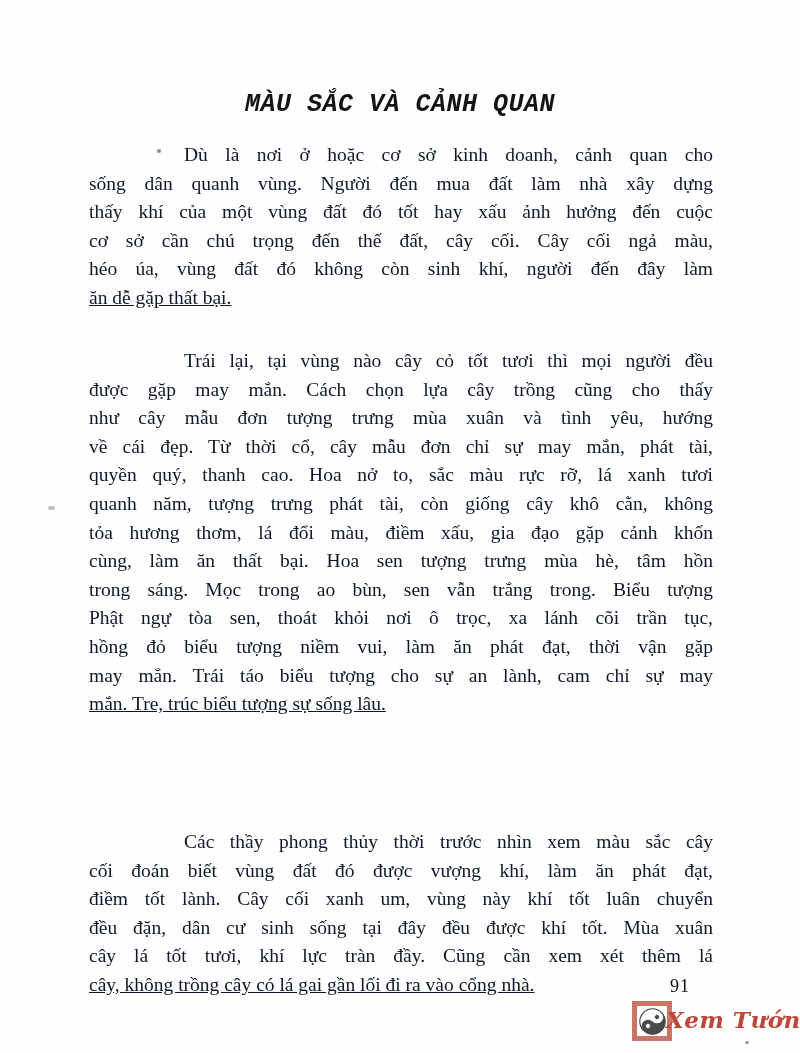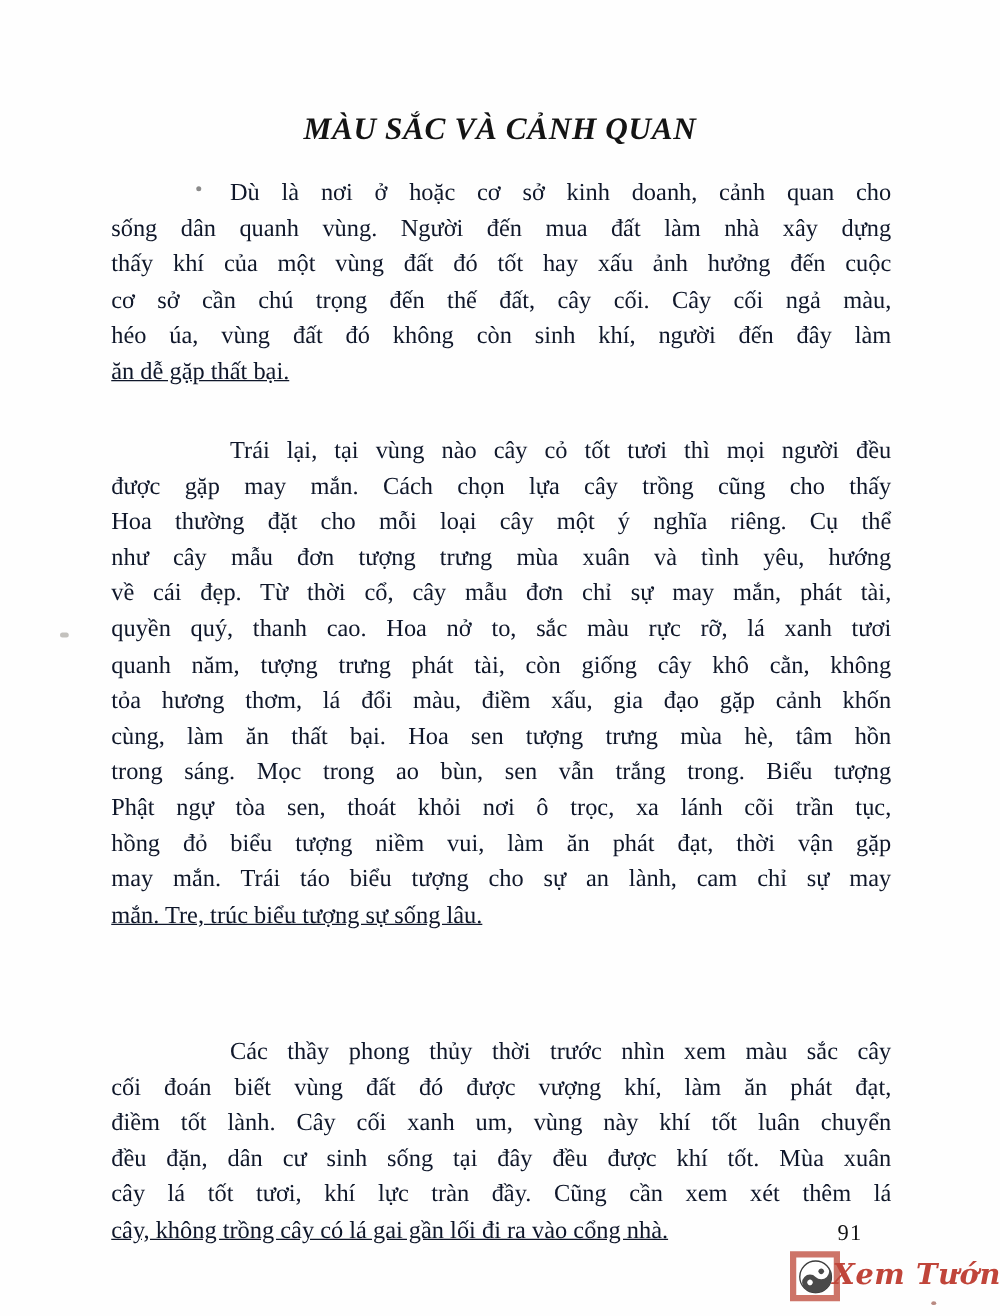"MÀU SẮC VÀ CẢNH QUAN" .doc-title { font-family: none -> Liberation Mono, monospace }
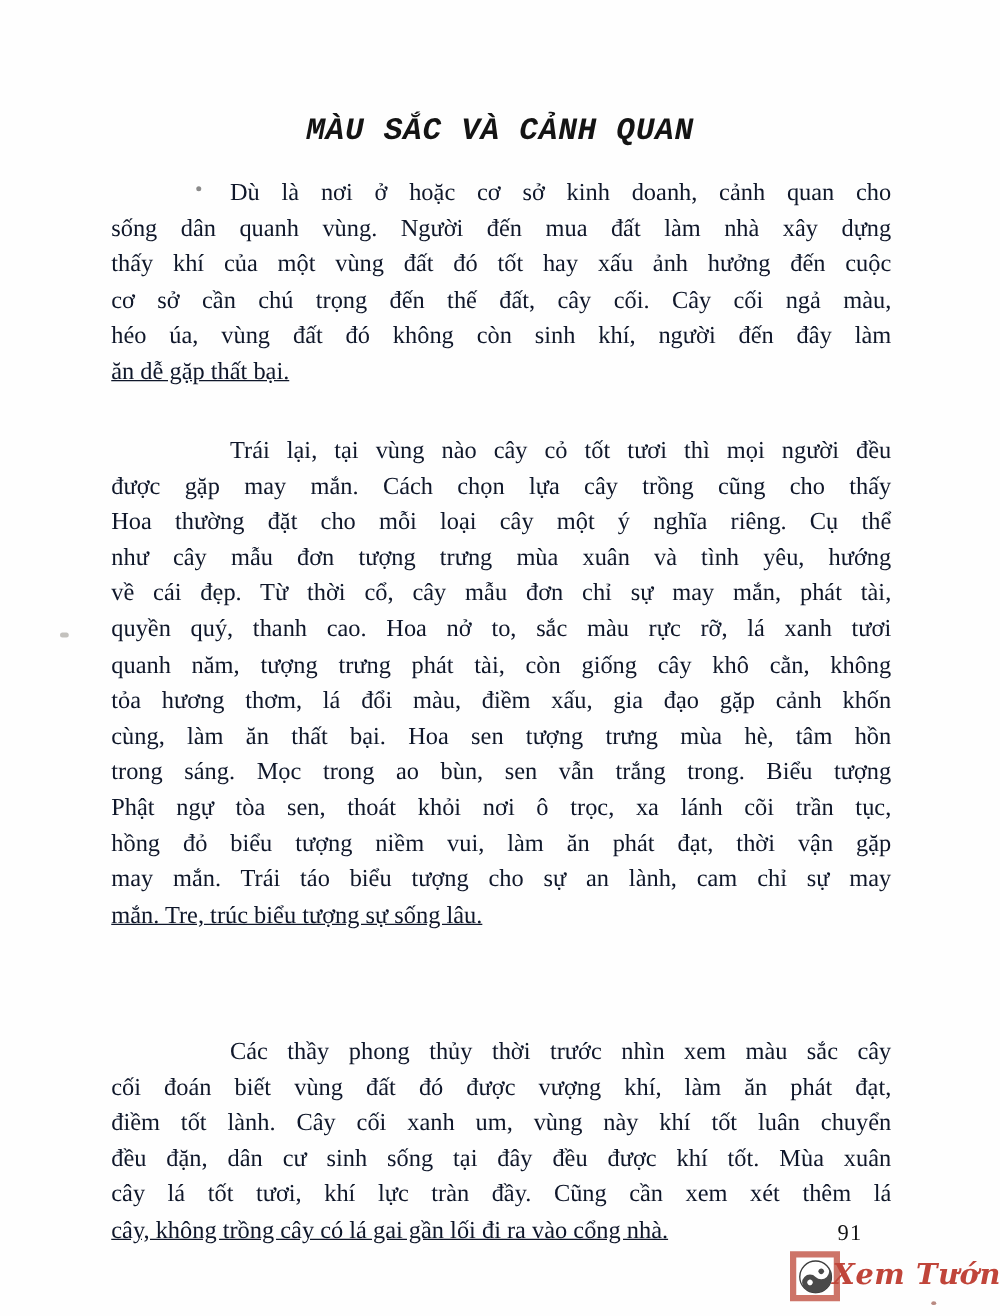"Hoa thường đặt cho mỗi" div.line { html: <div>Hoa thường đặt cho mỗi loại cây một ý nghĩa riêng. Cụ thể</div> -> none }
